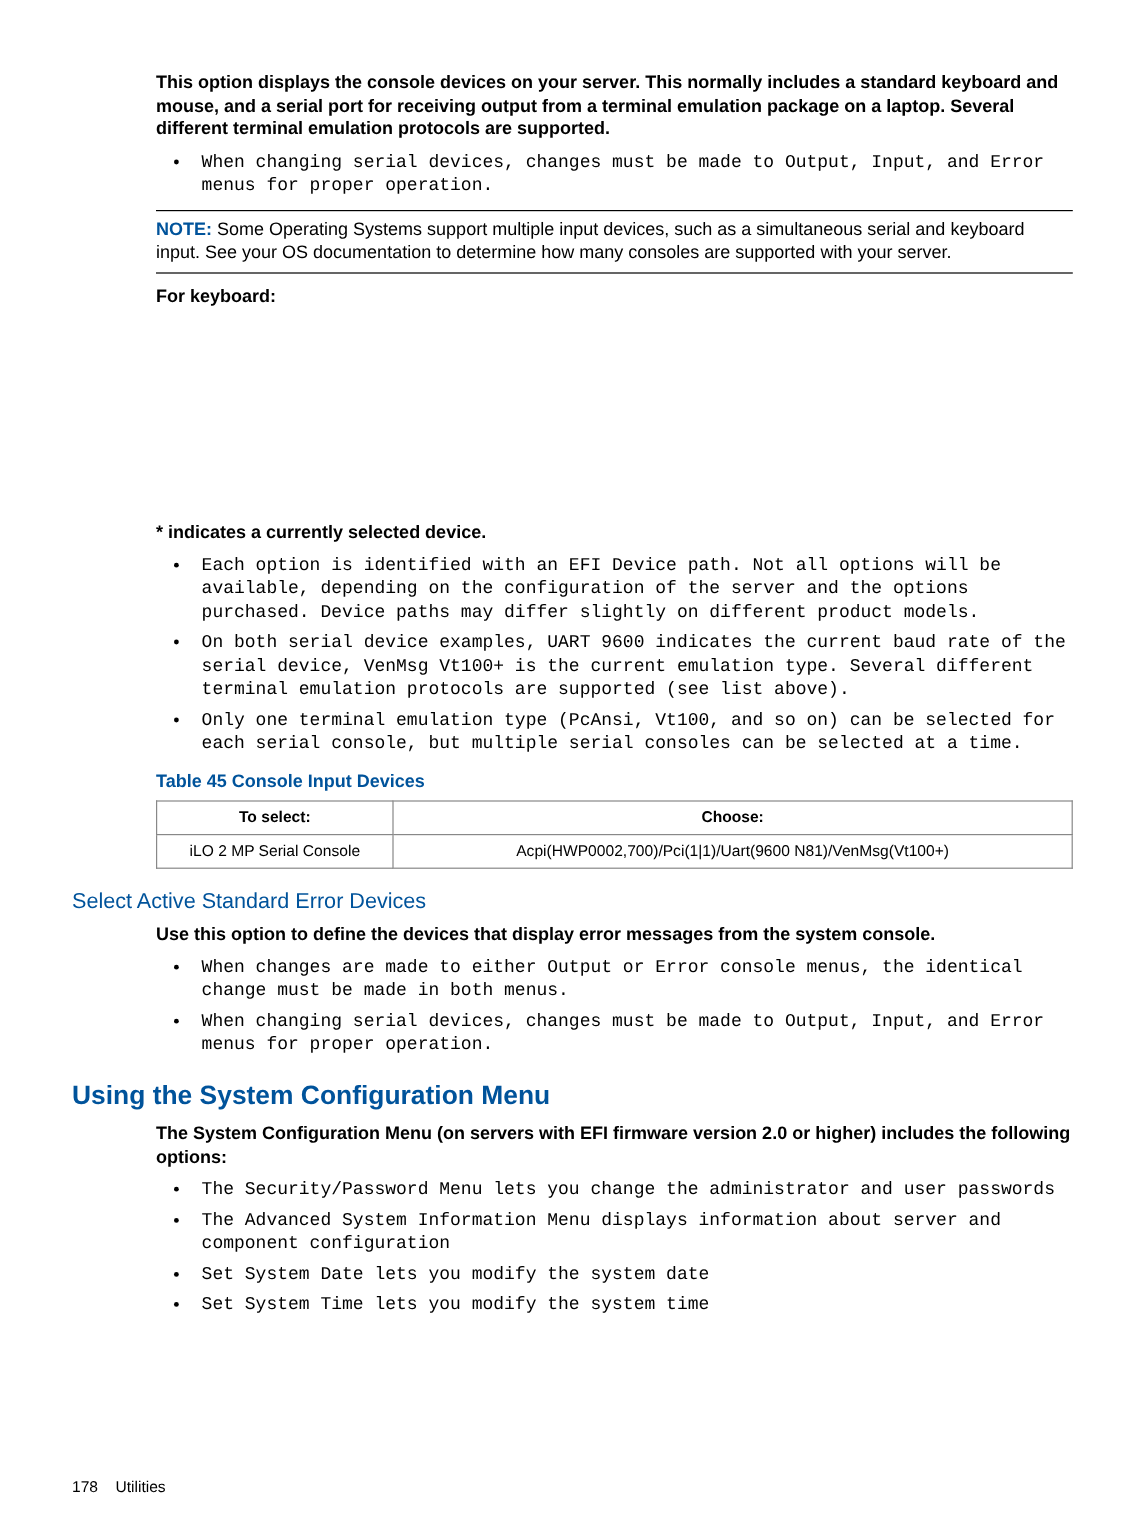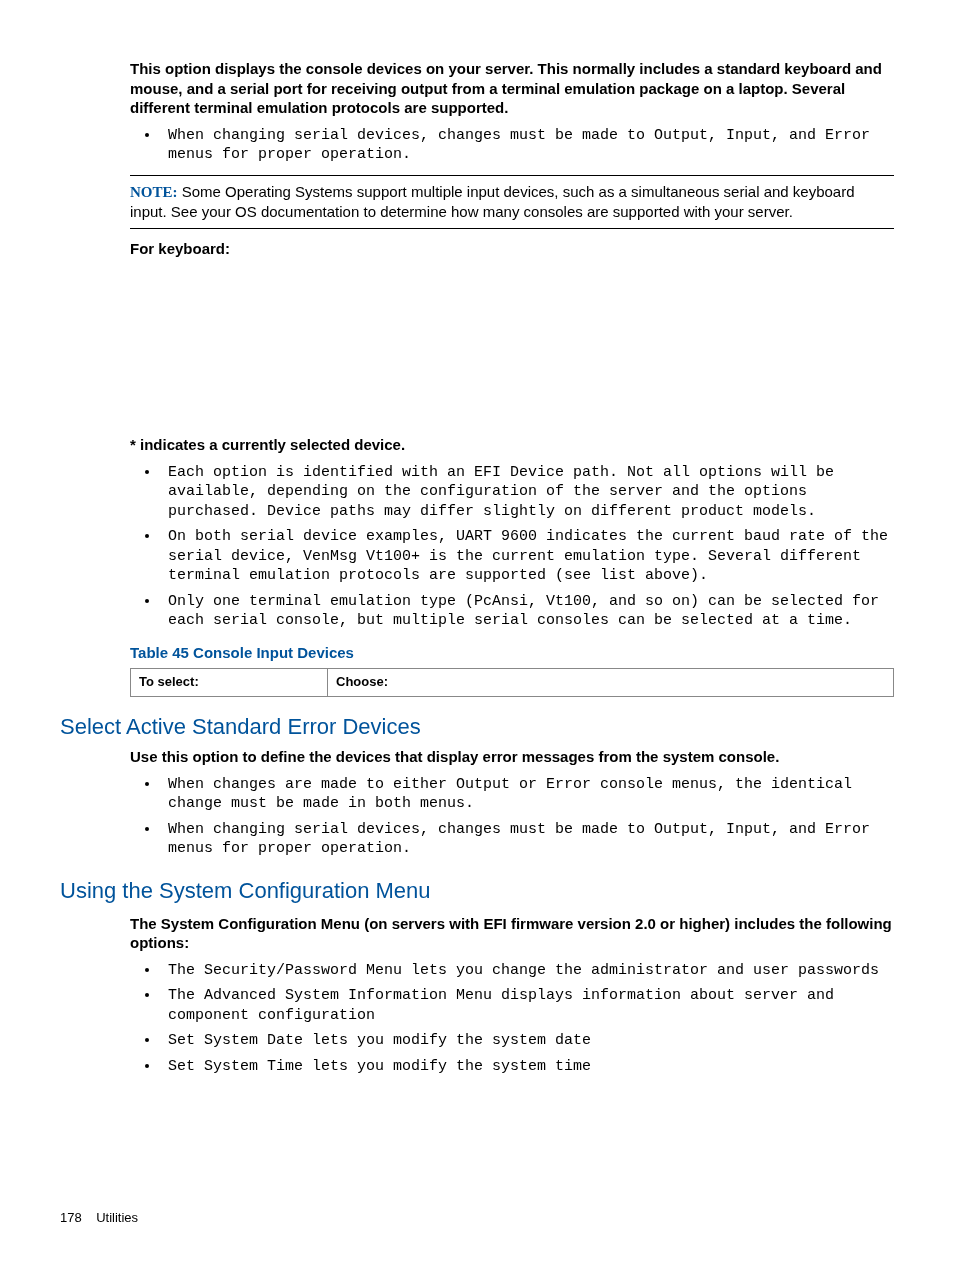"NOTE:" .note-label { font-family: Liberation Serif, serif -> none }
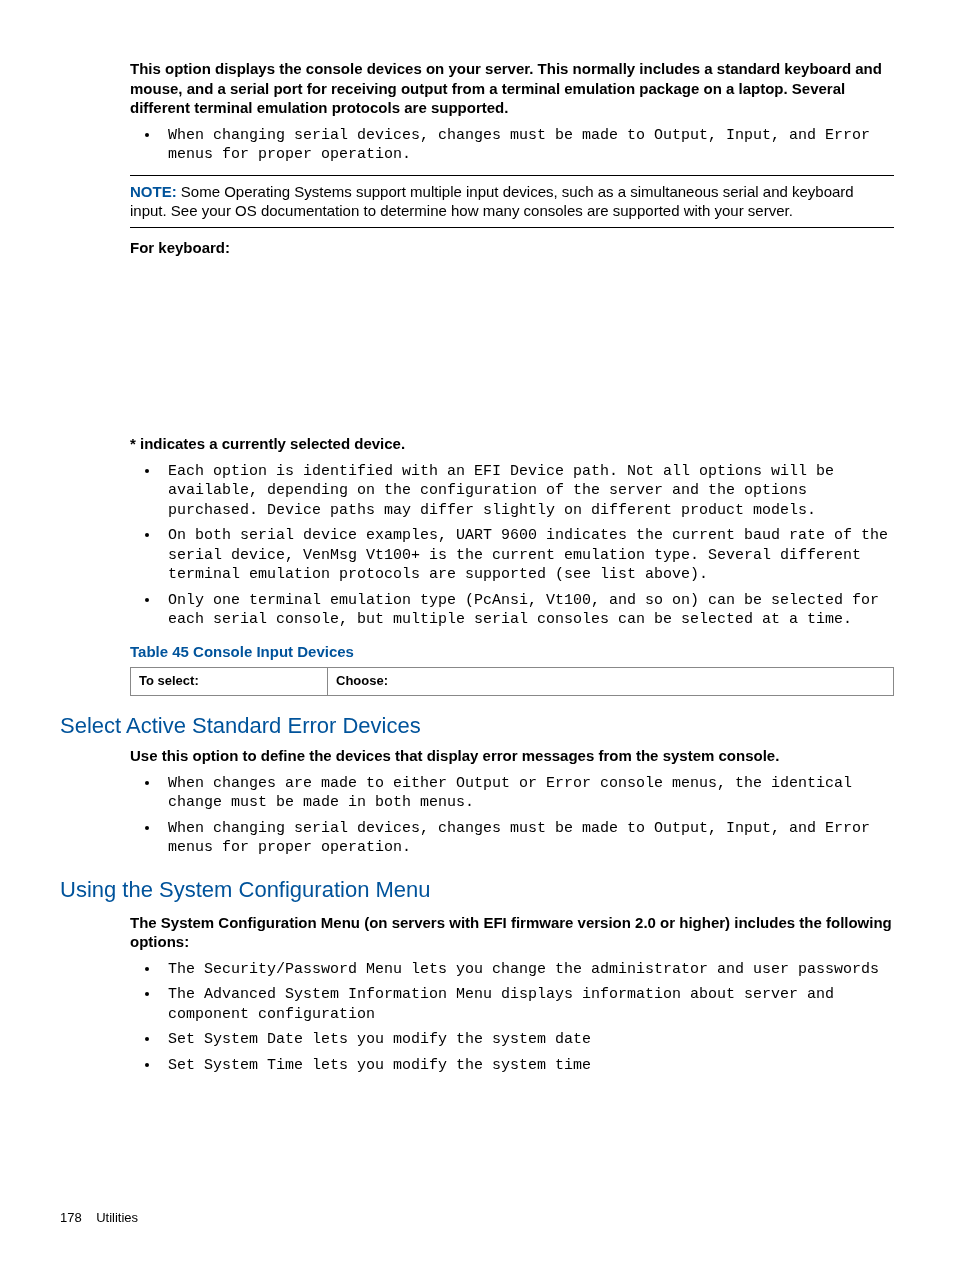"To select:" th, td { text-align: left -> center }
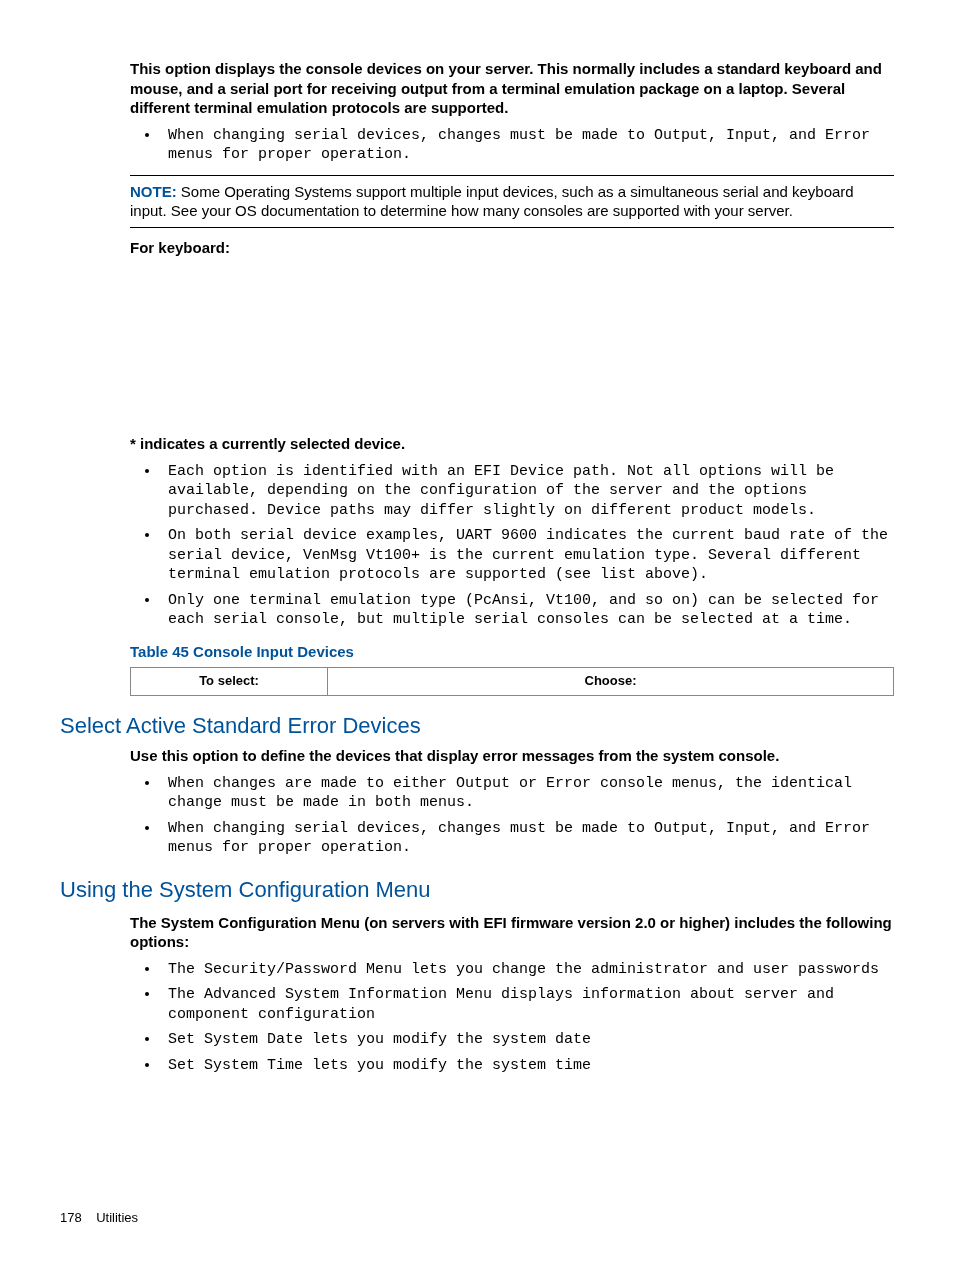"iLO 2 MP Serial Console" tr { html: none -> <tr> <td>iLO 2 MP Serial Console</td> <td>Acpi(HWP0002,700)/Pci(1|1)/Uart(9600 N81)/VenMsg(Vt100+)</td> </tr> }
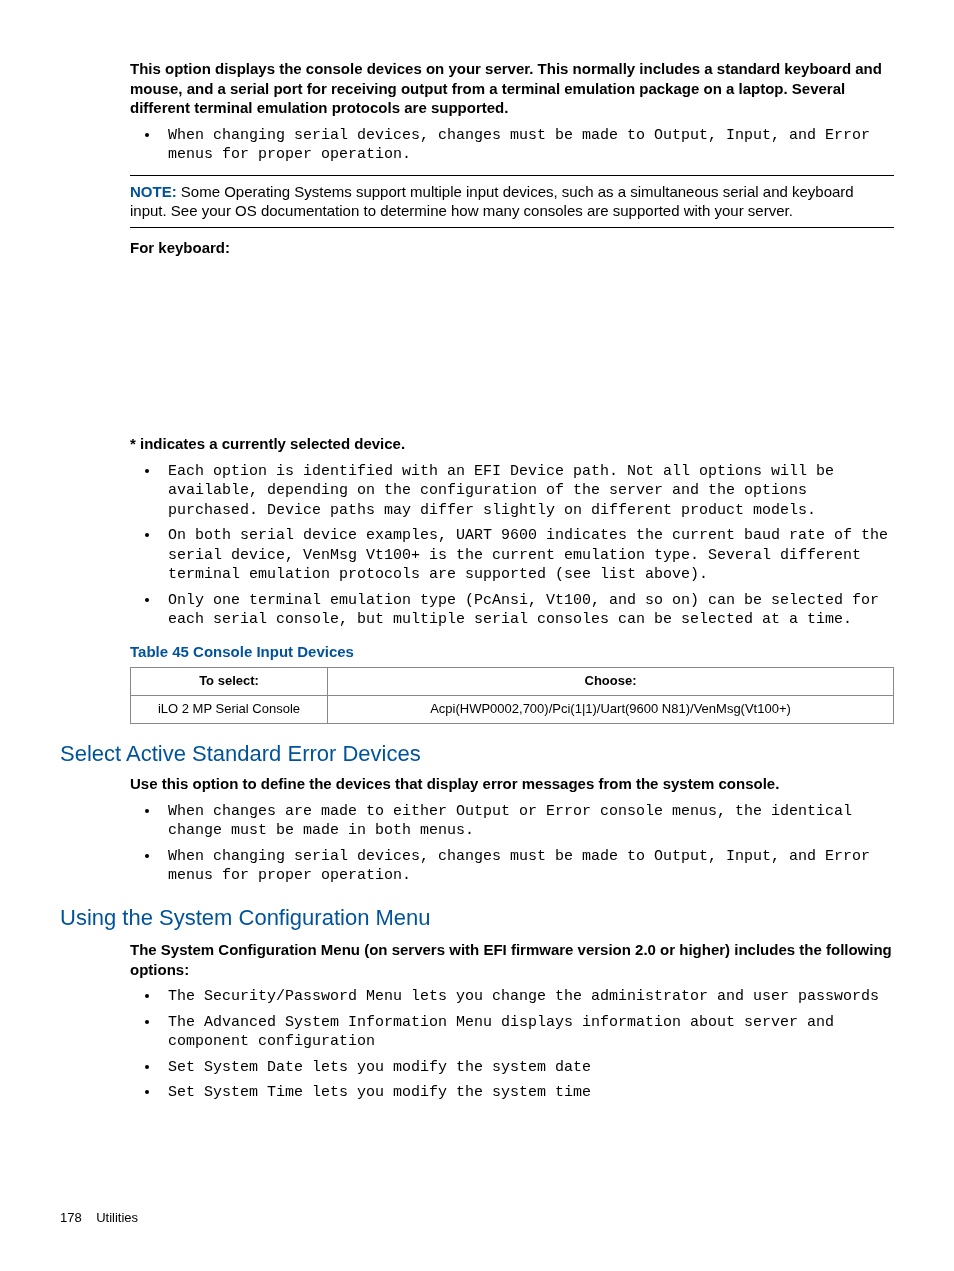"Select Active Standard Error Devices" .h3 { font-size: 22px -> 18px }
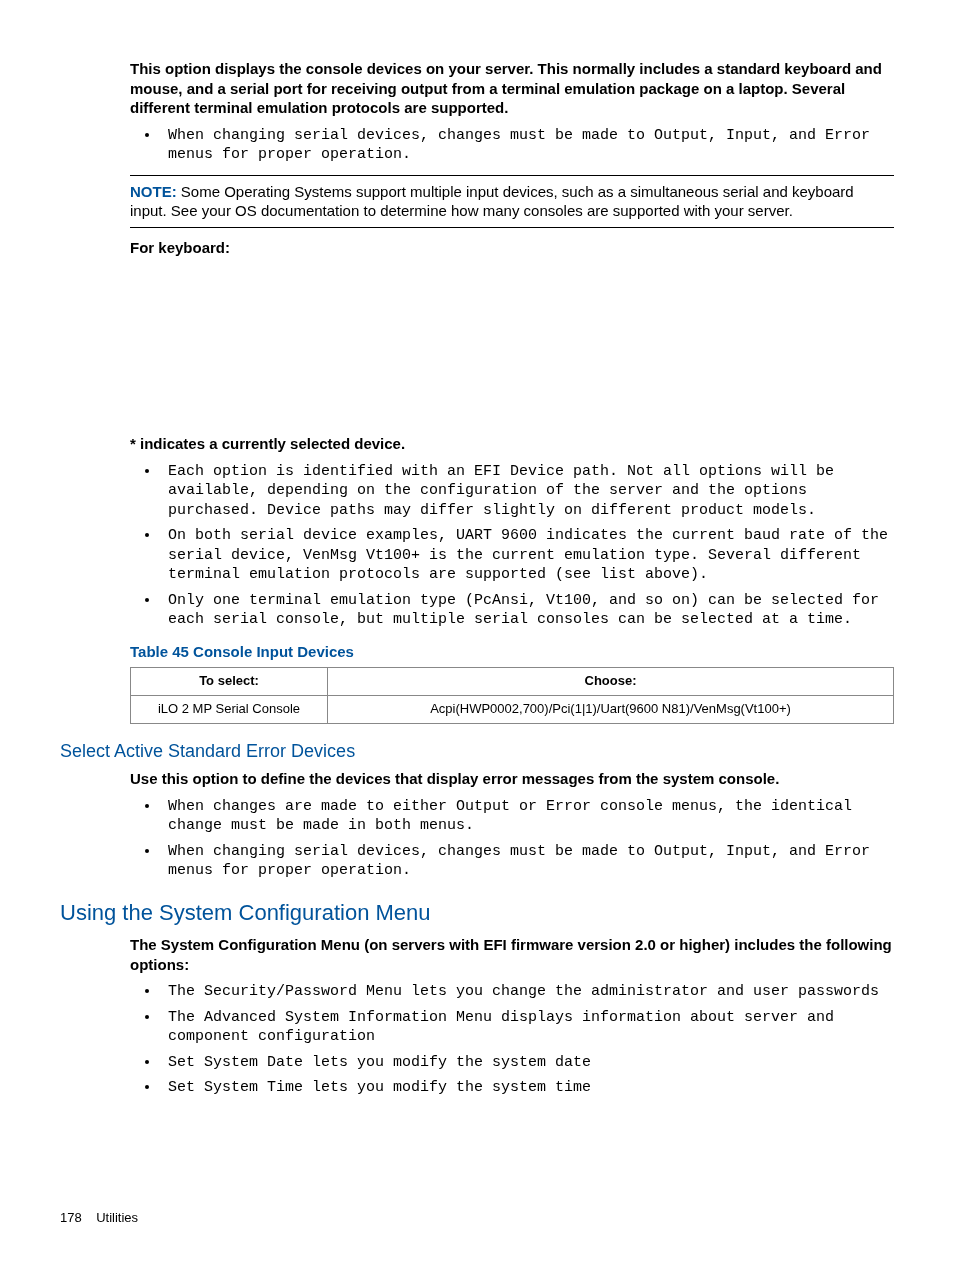"Using the System Configuration Menu" .h2 { font-weight: normal -> bold }
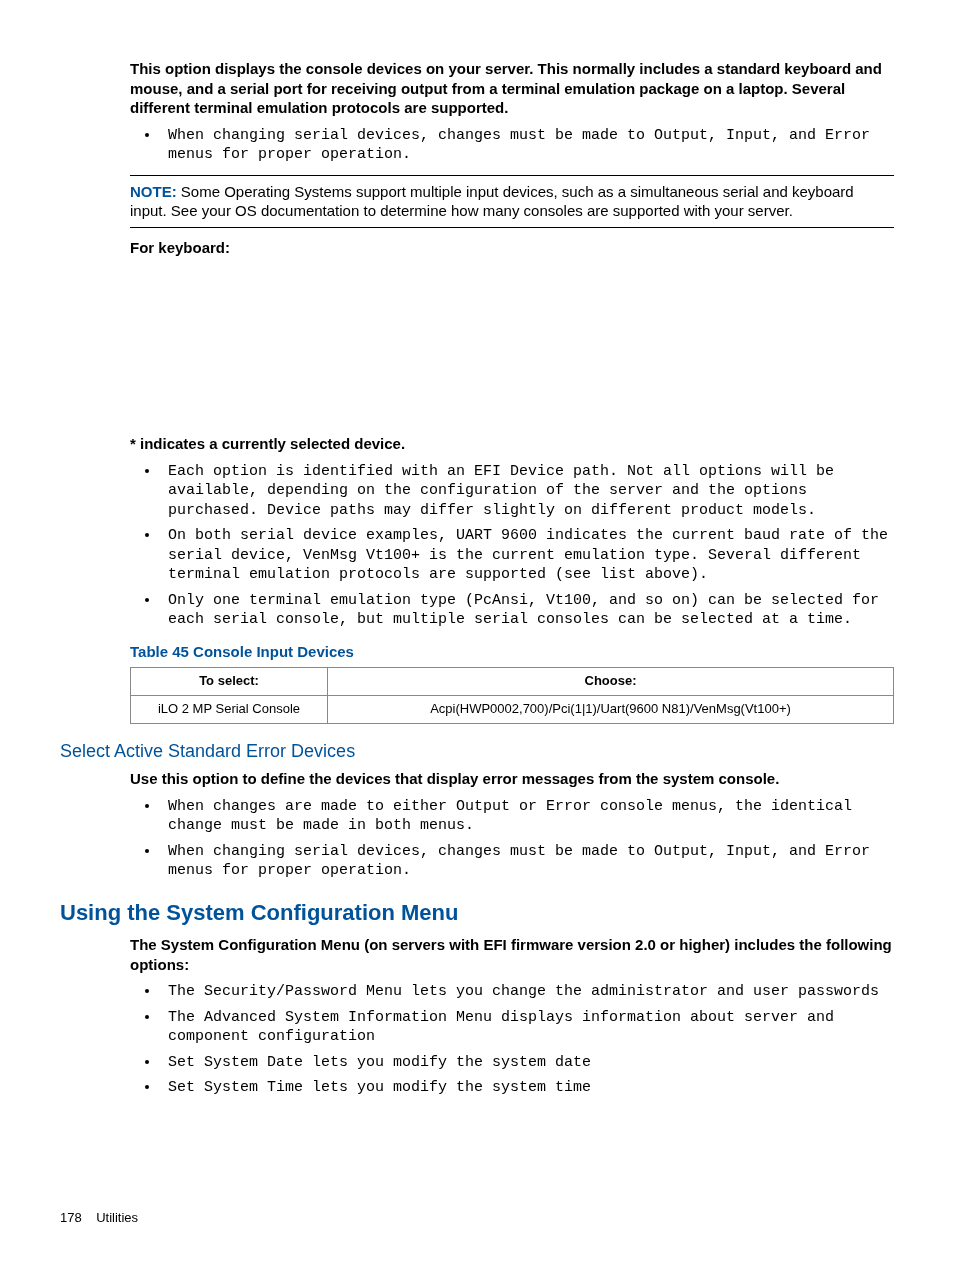"178 Utilities" .footer { bottom: 44px -> 23px }
